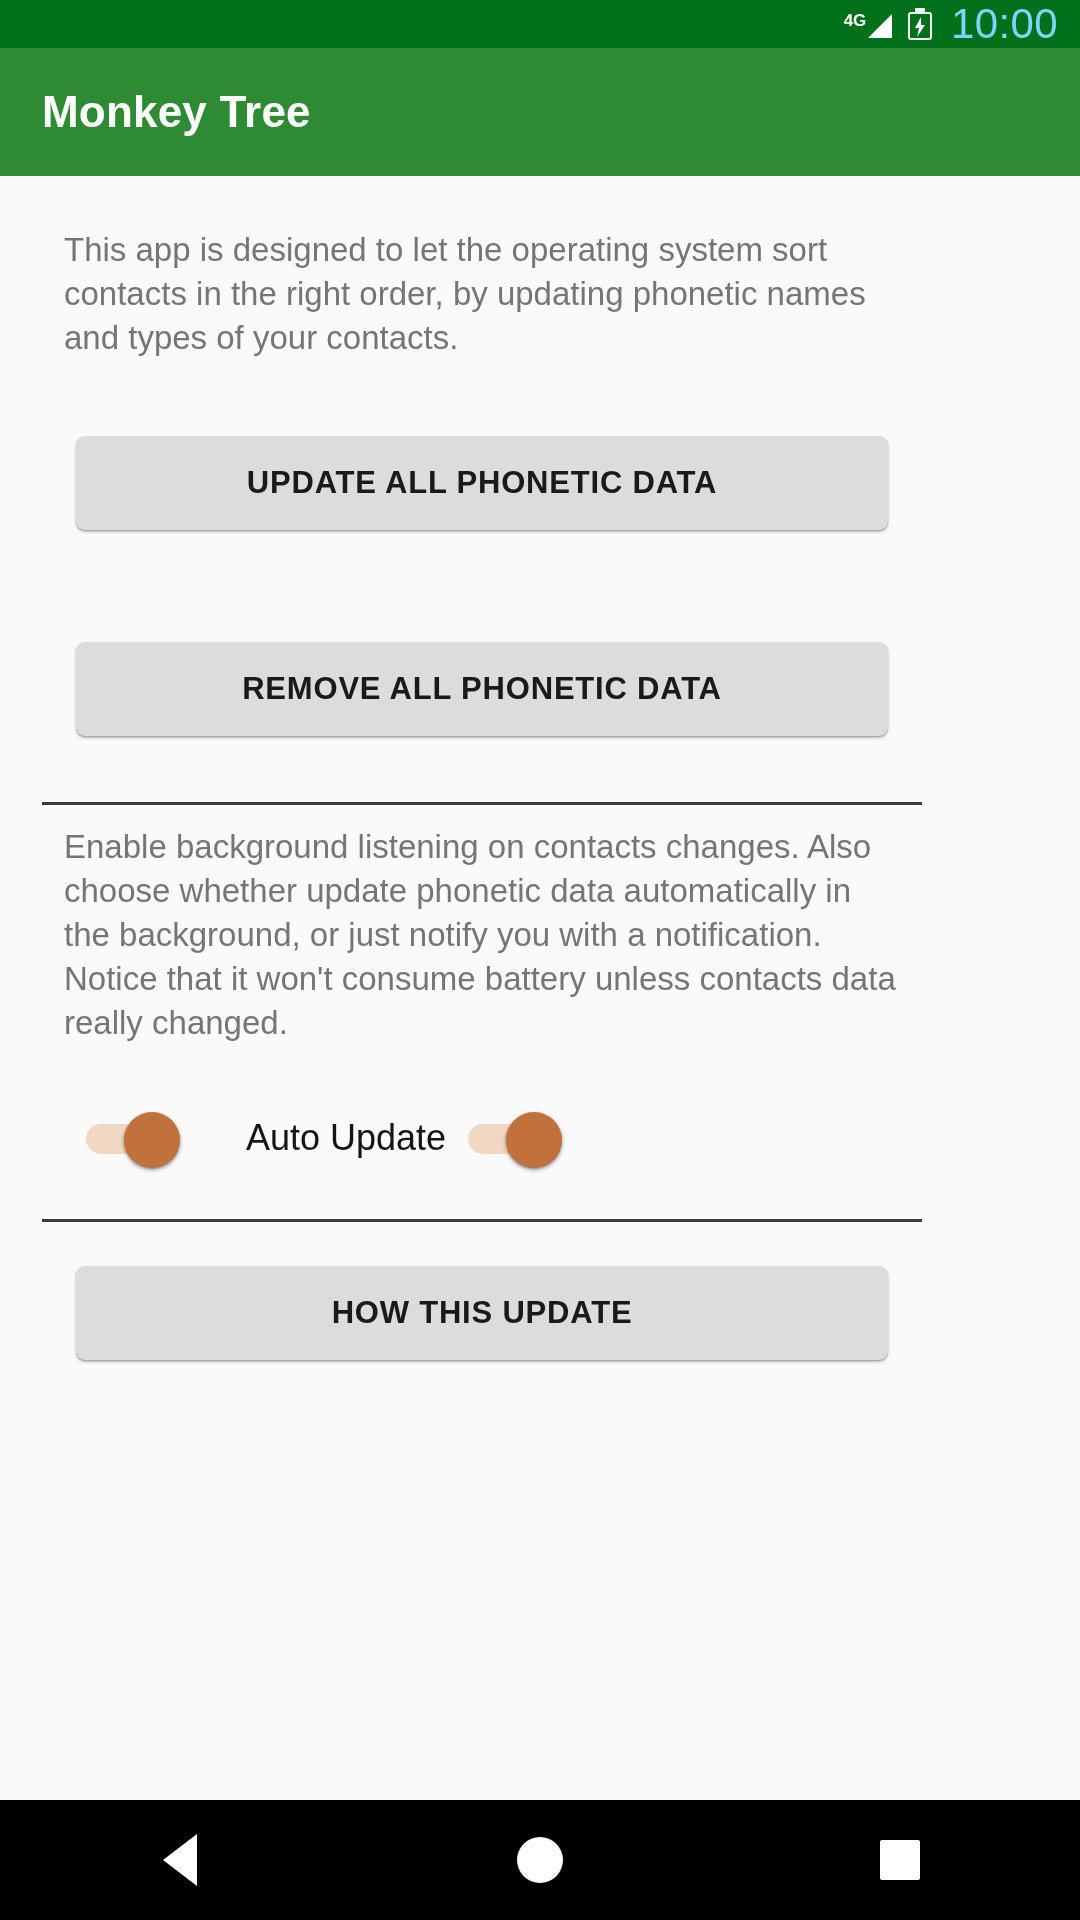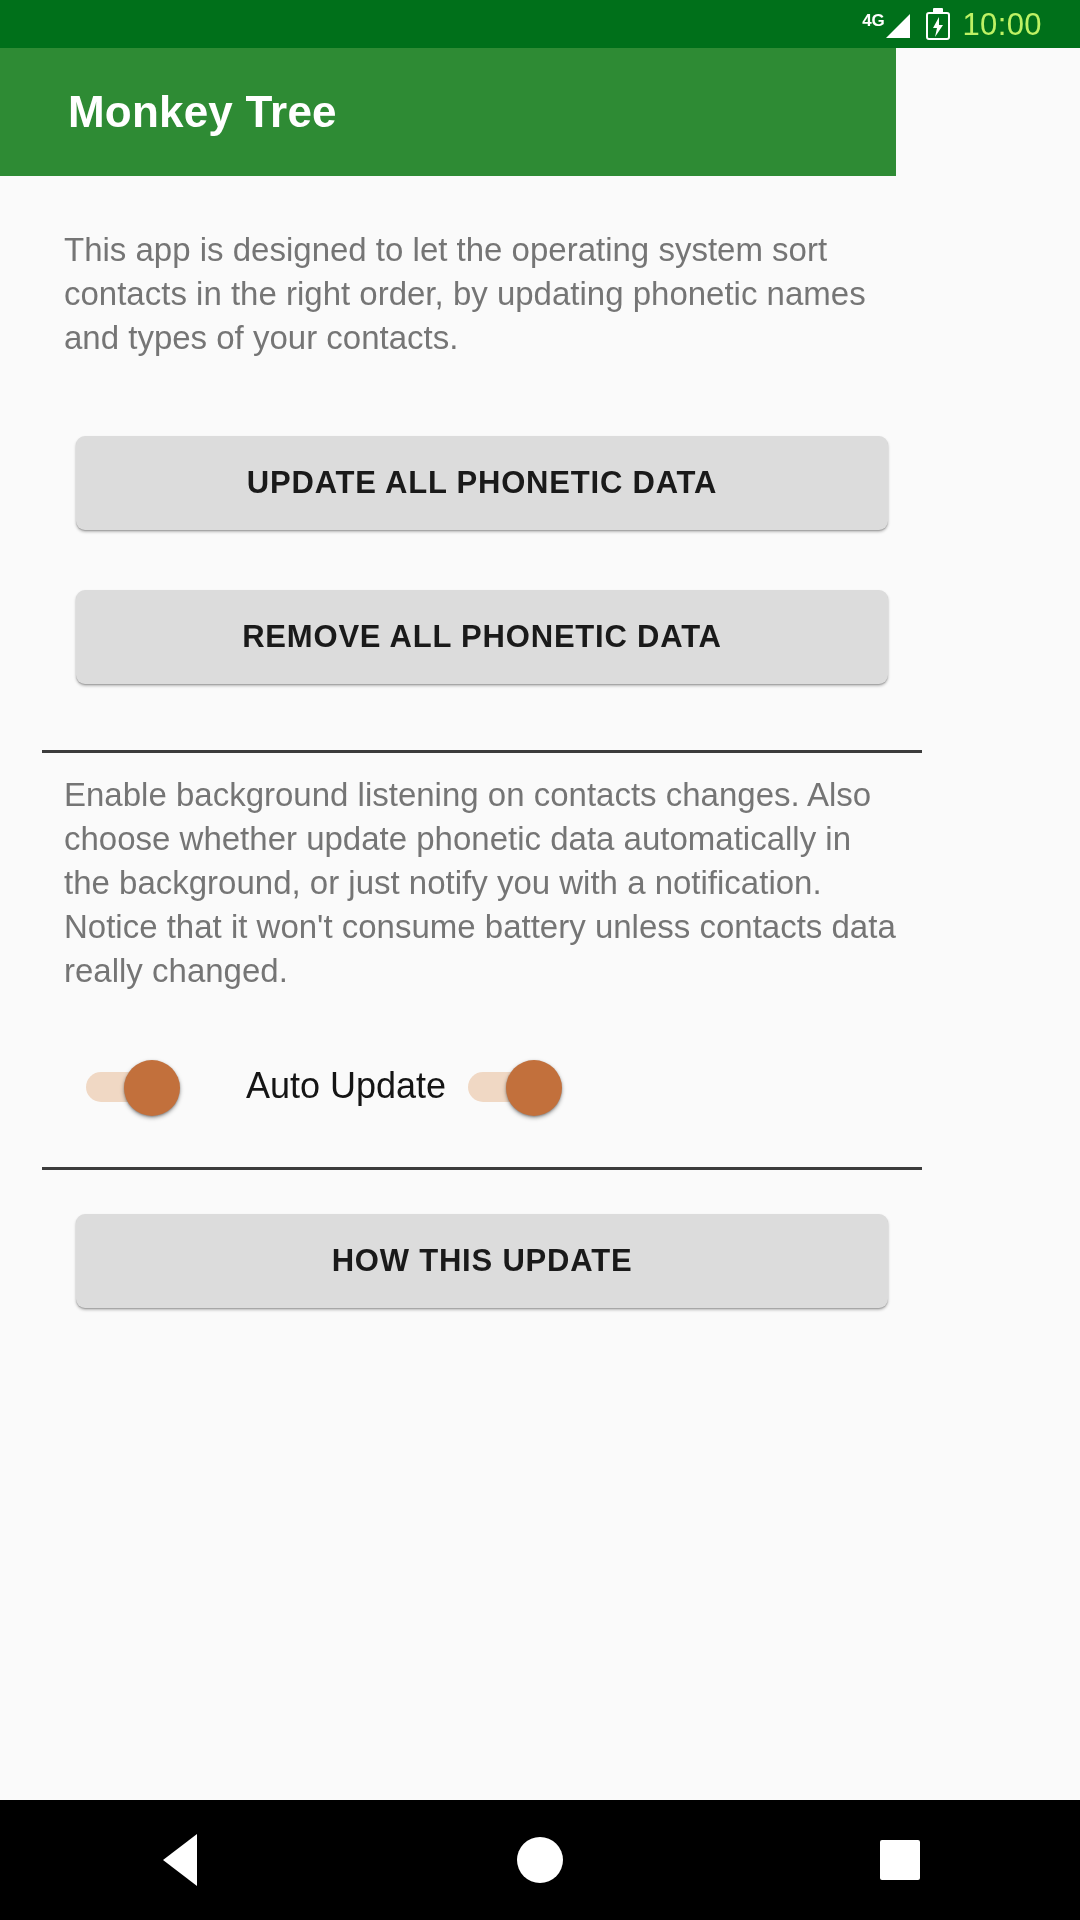"4G" .statusbar { padding-right: 38px -> 22px }
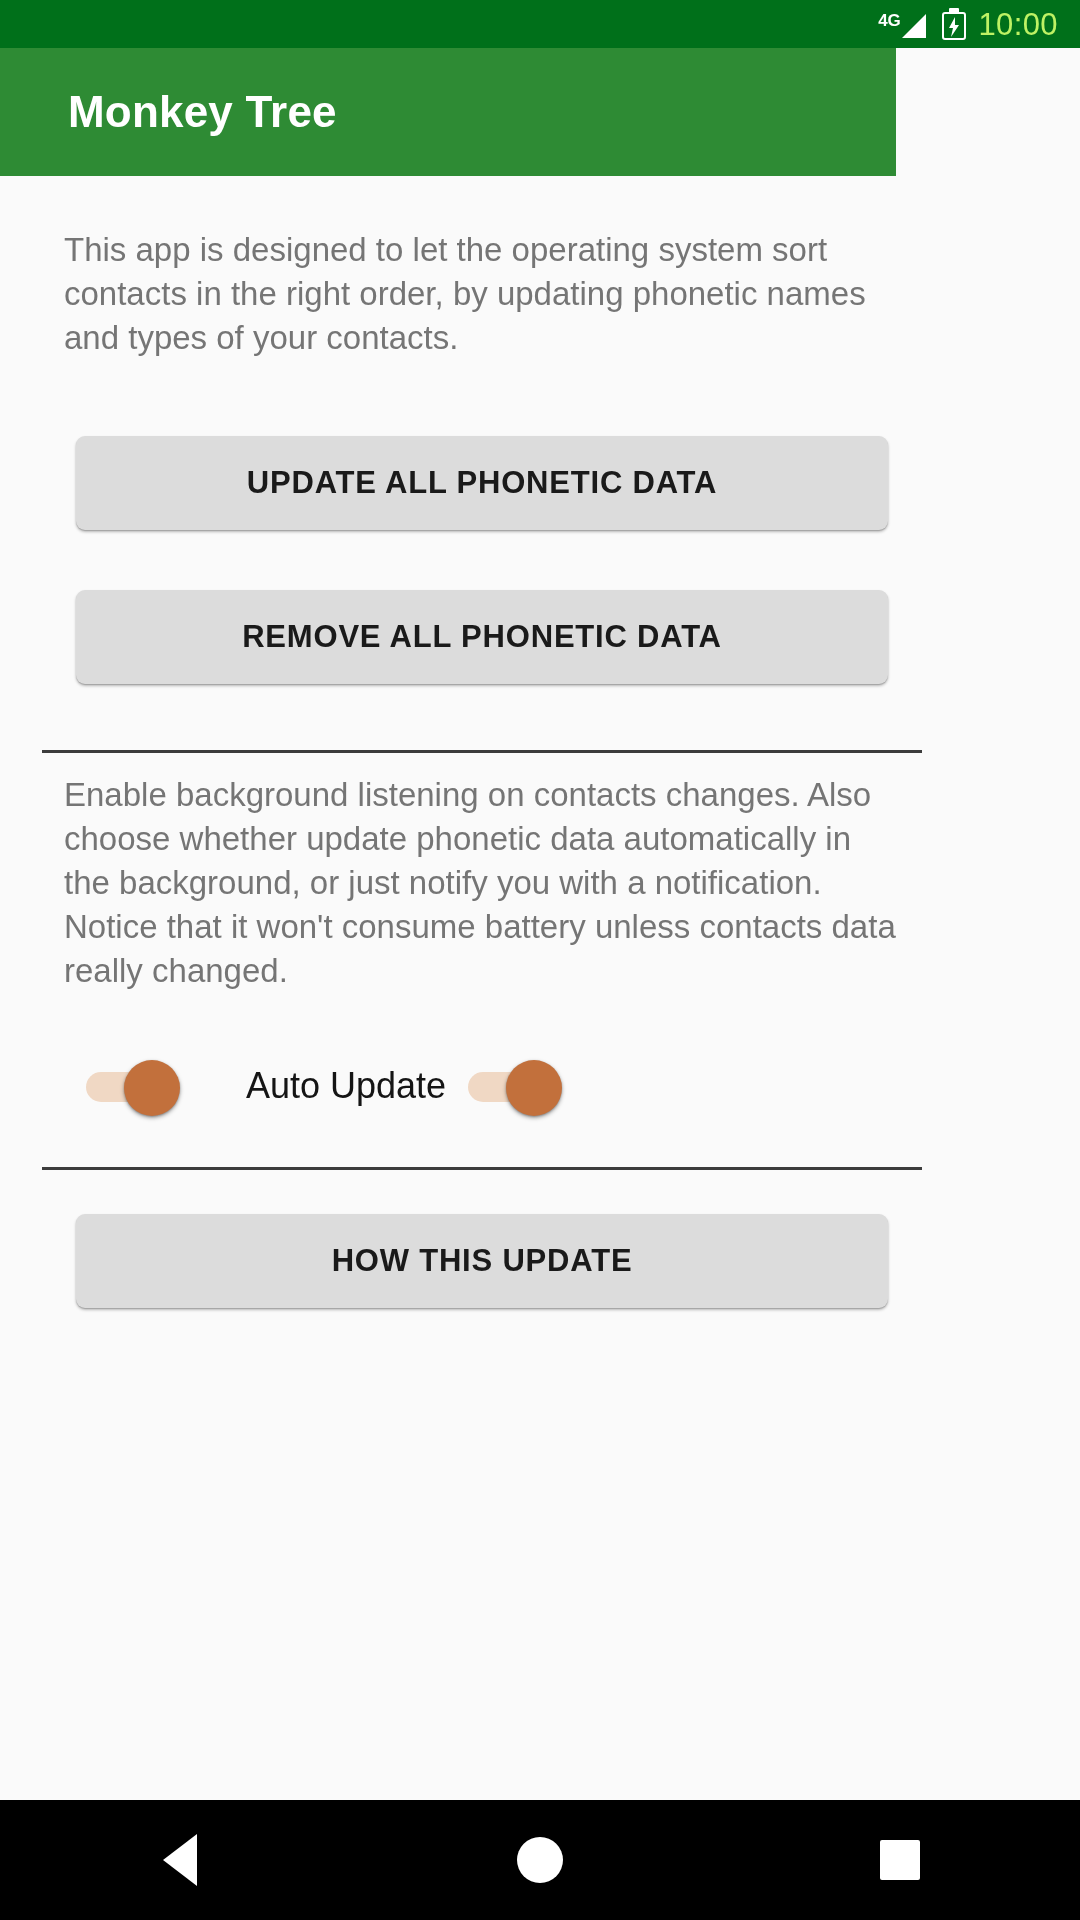"10:00" .sb-time { color: #bef264 -> #7dd3fc; font-size: 31px -> 42px; margin-left: 2px -> 9px }
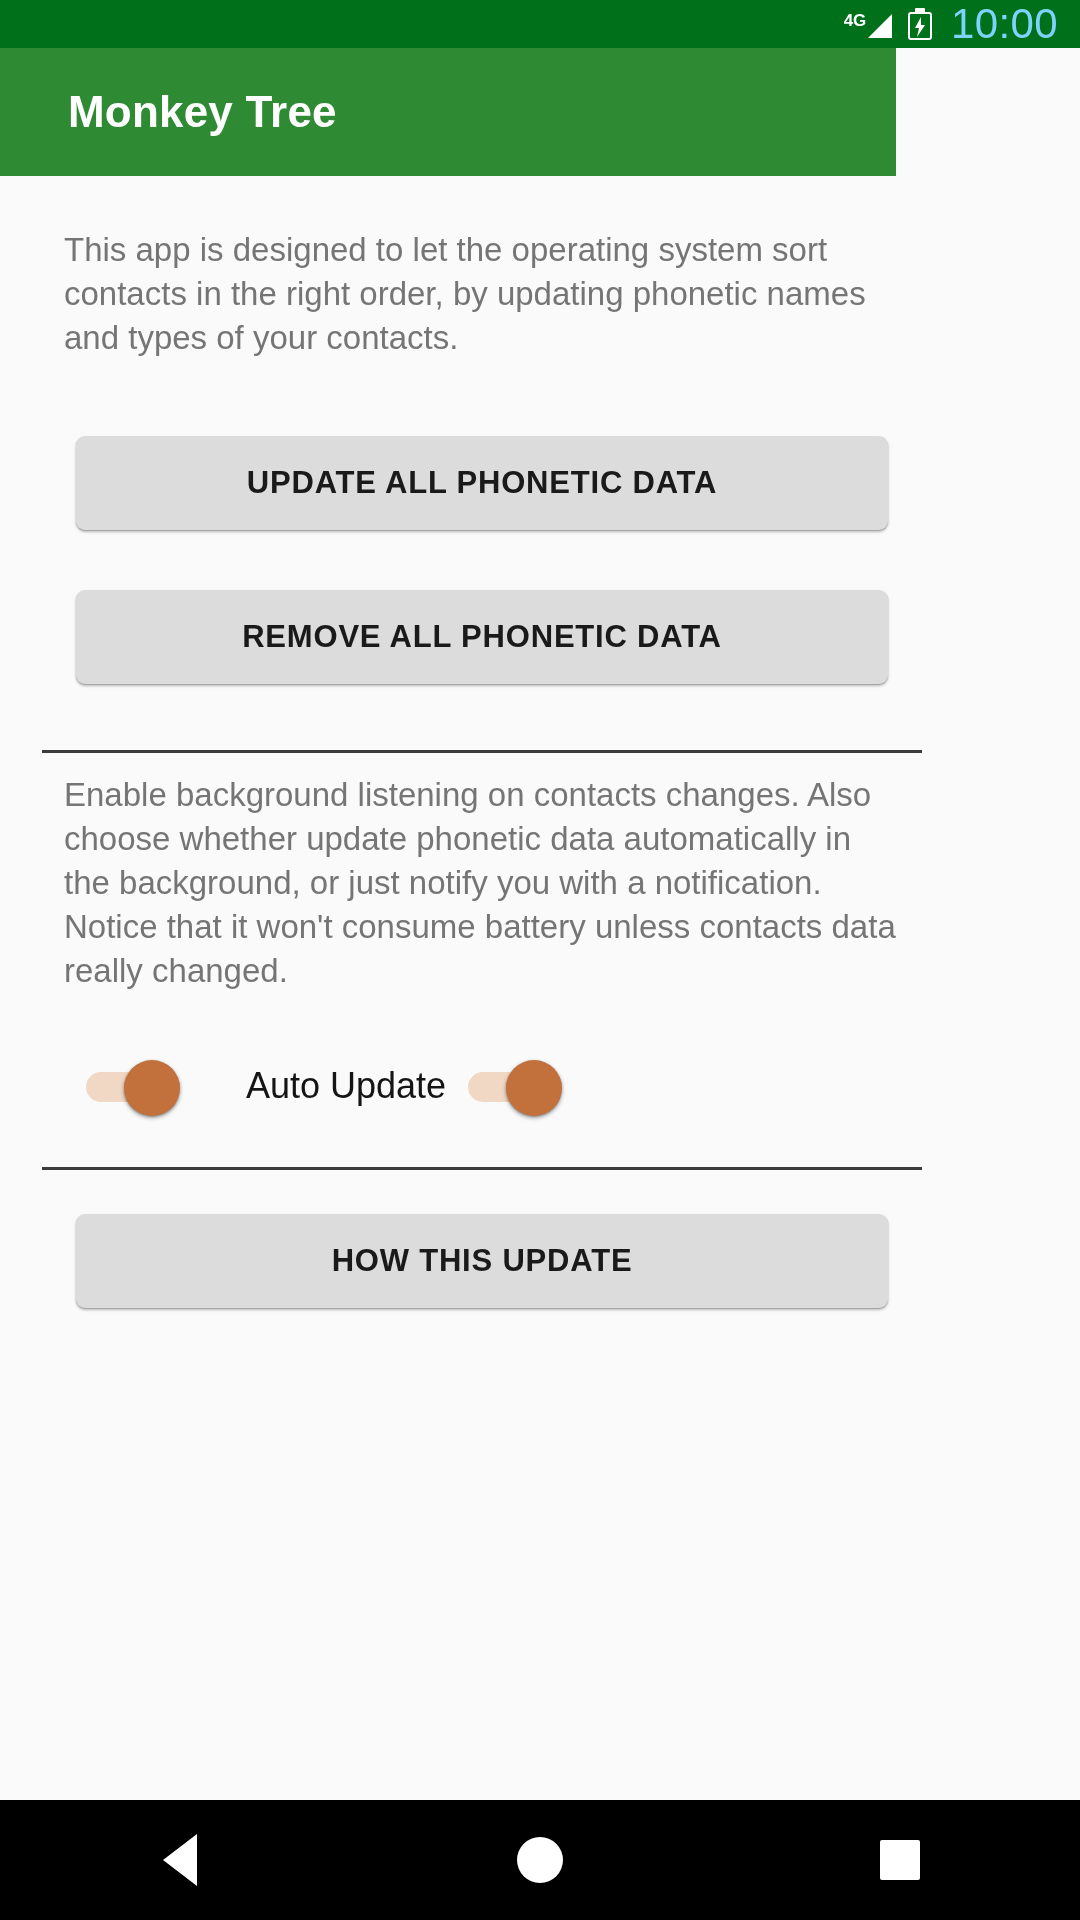"Monkey Tree" .appbar { padding-left: 26px -> none; width: 896px -> 1080px }
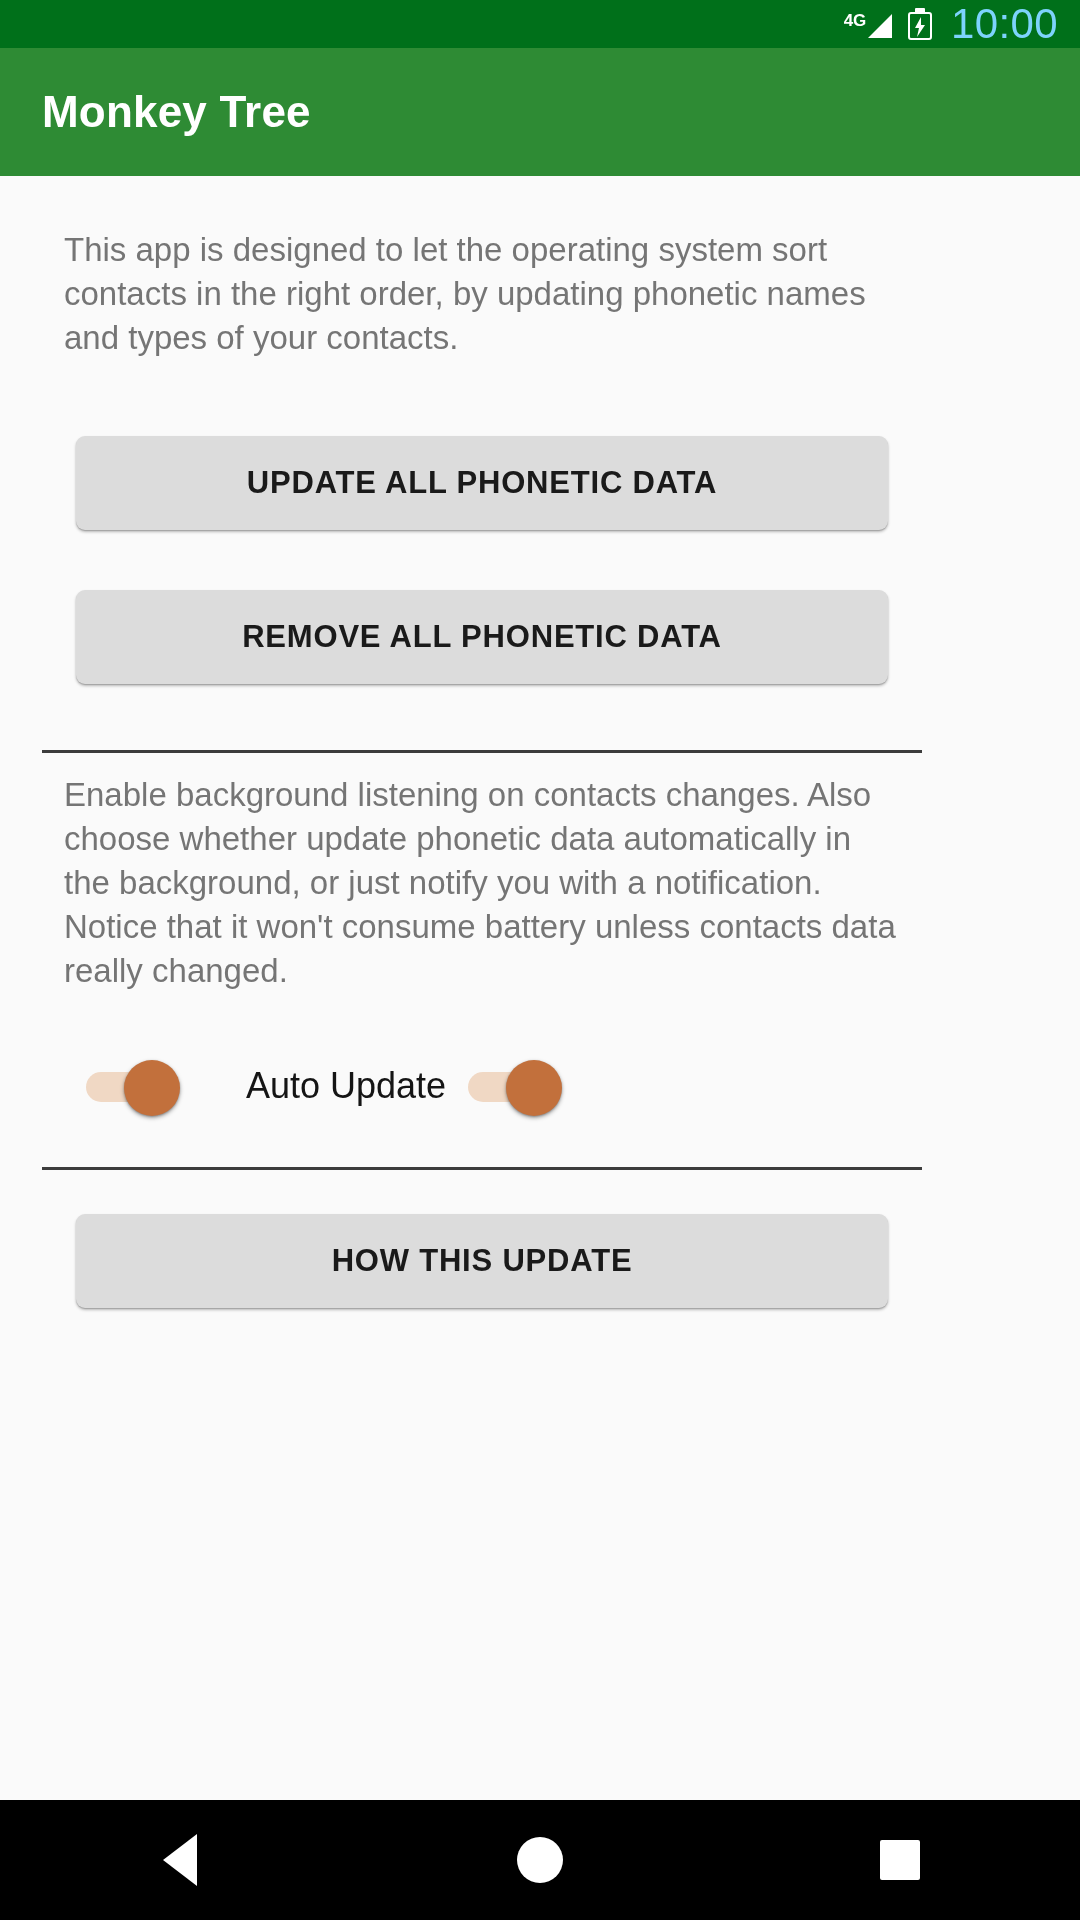"REMOVE ALL PHONETIC DATA" .btn-remove { margin-top: 60px -> 112px }
